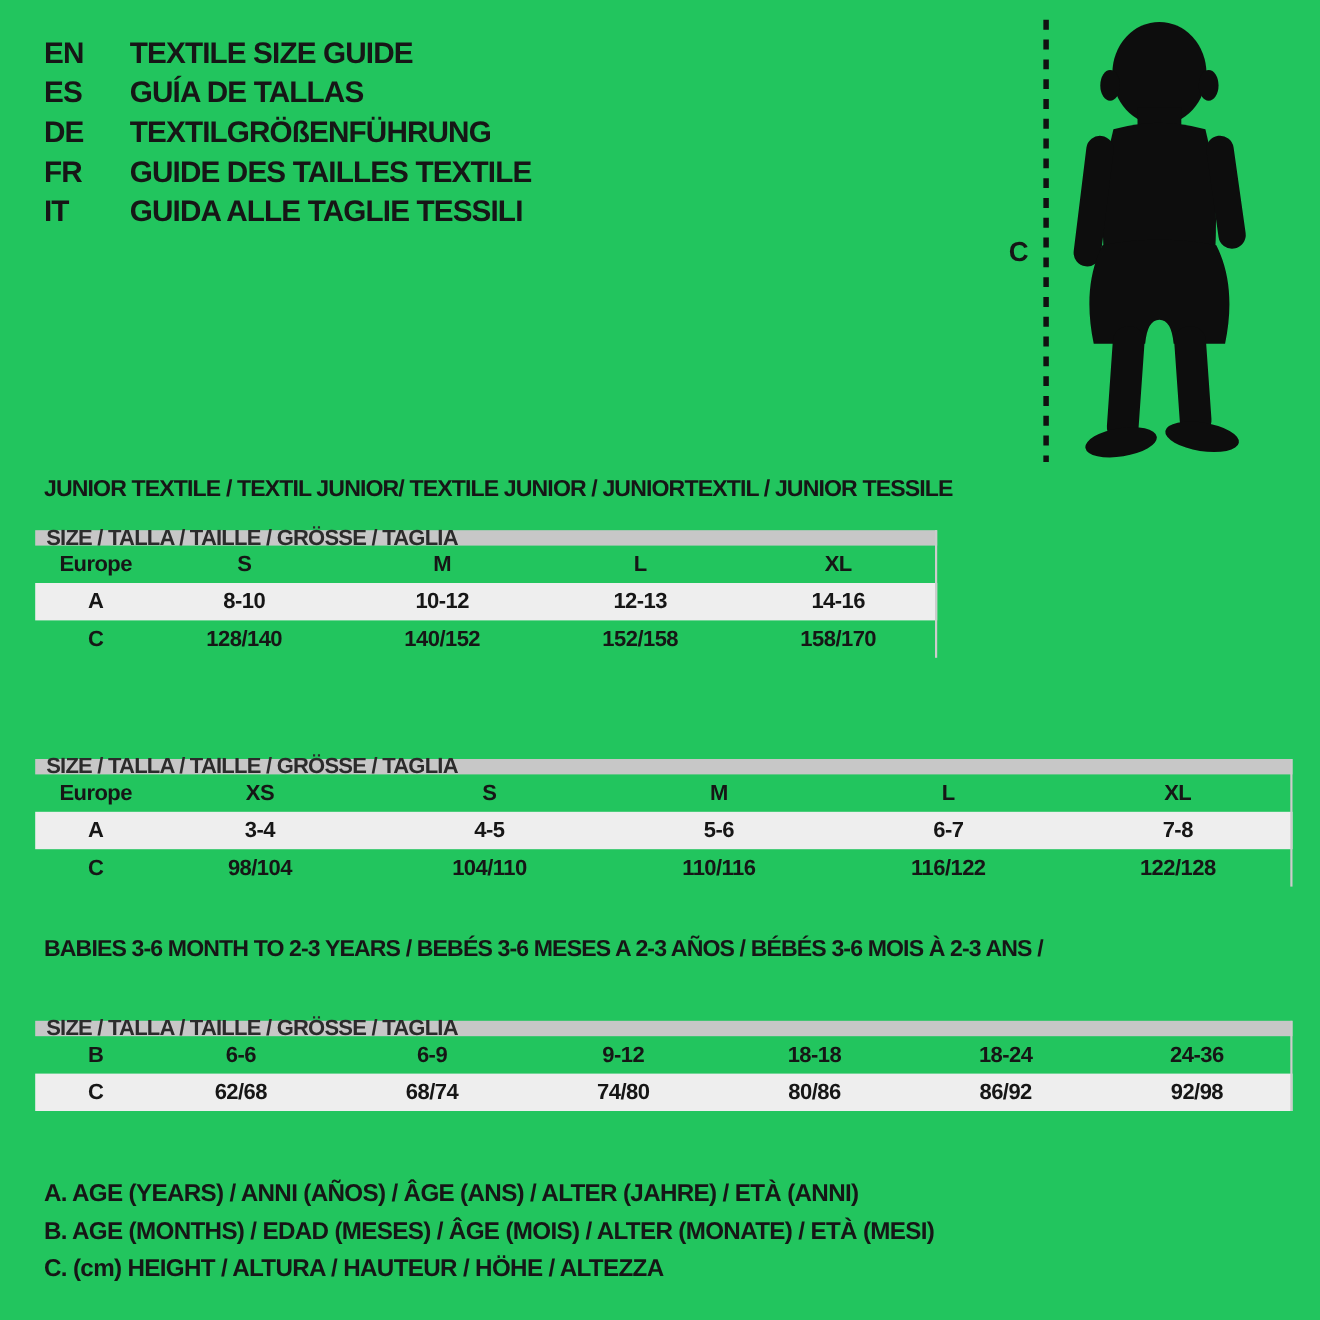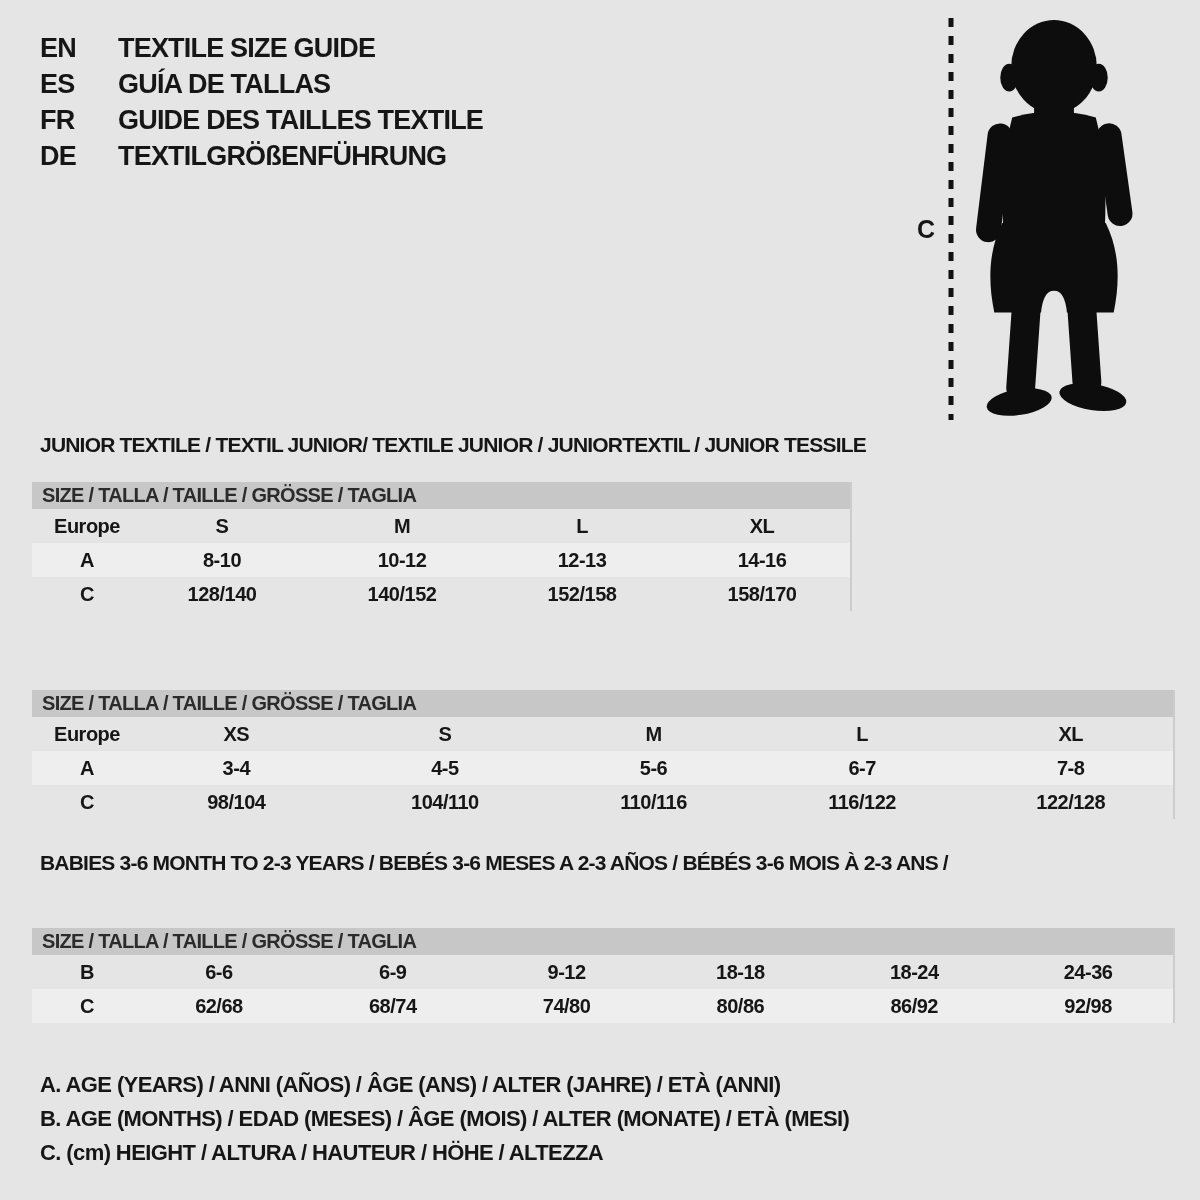"EN" .page { background: #e5e5e5 -> #22c55e }
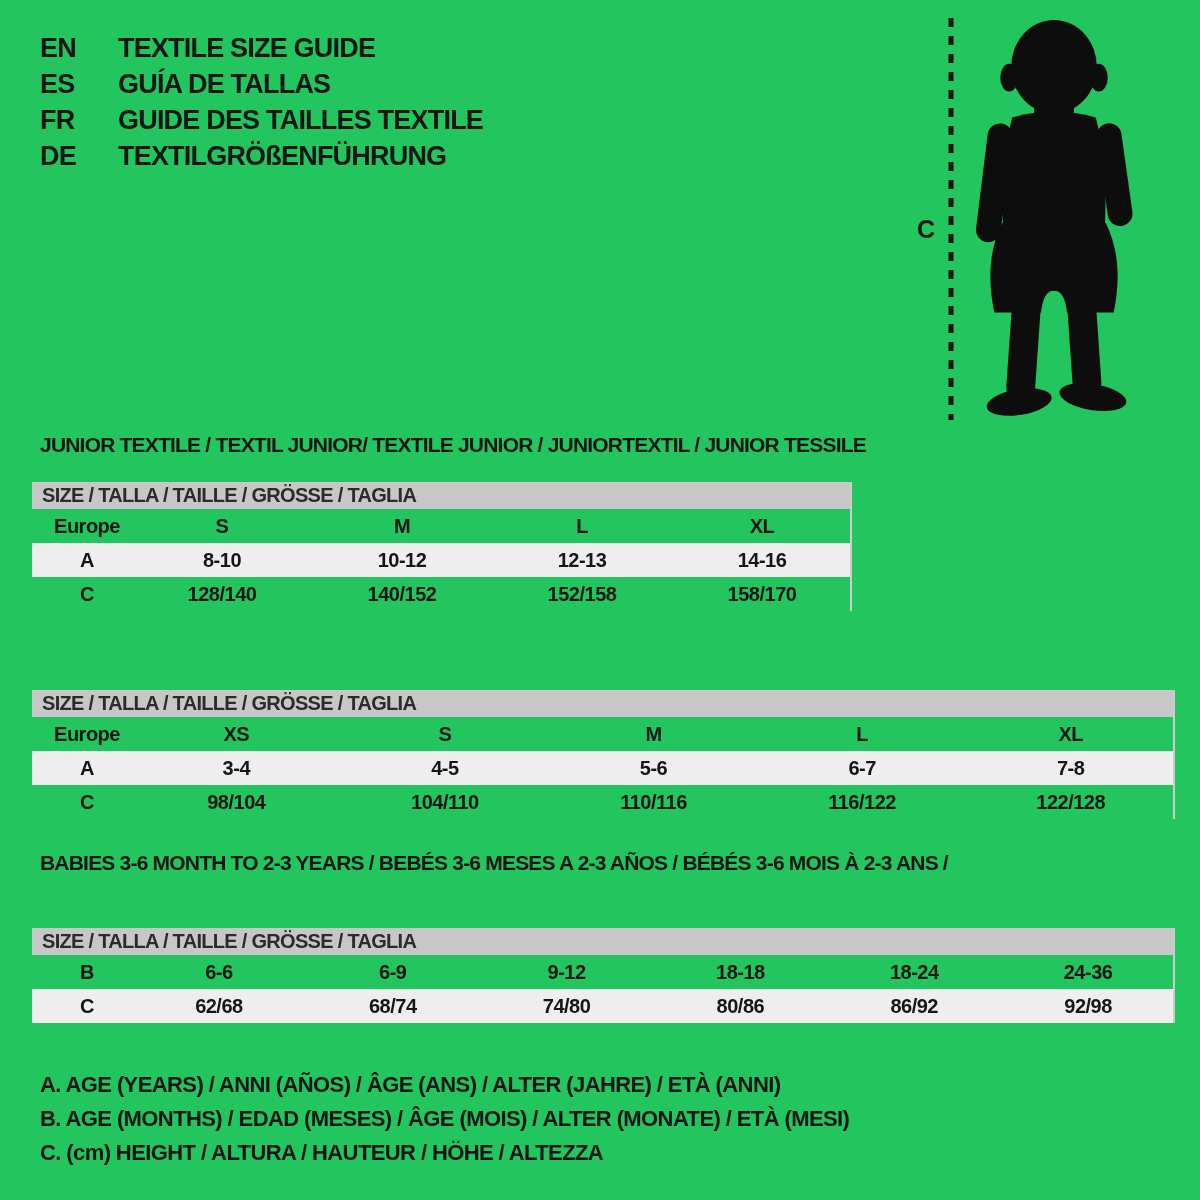"FR" div.lang-row { order: before "DE" -> after "DE" }
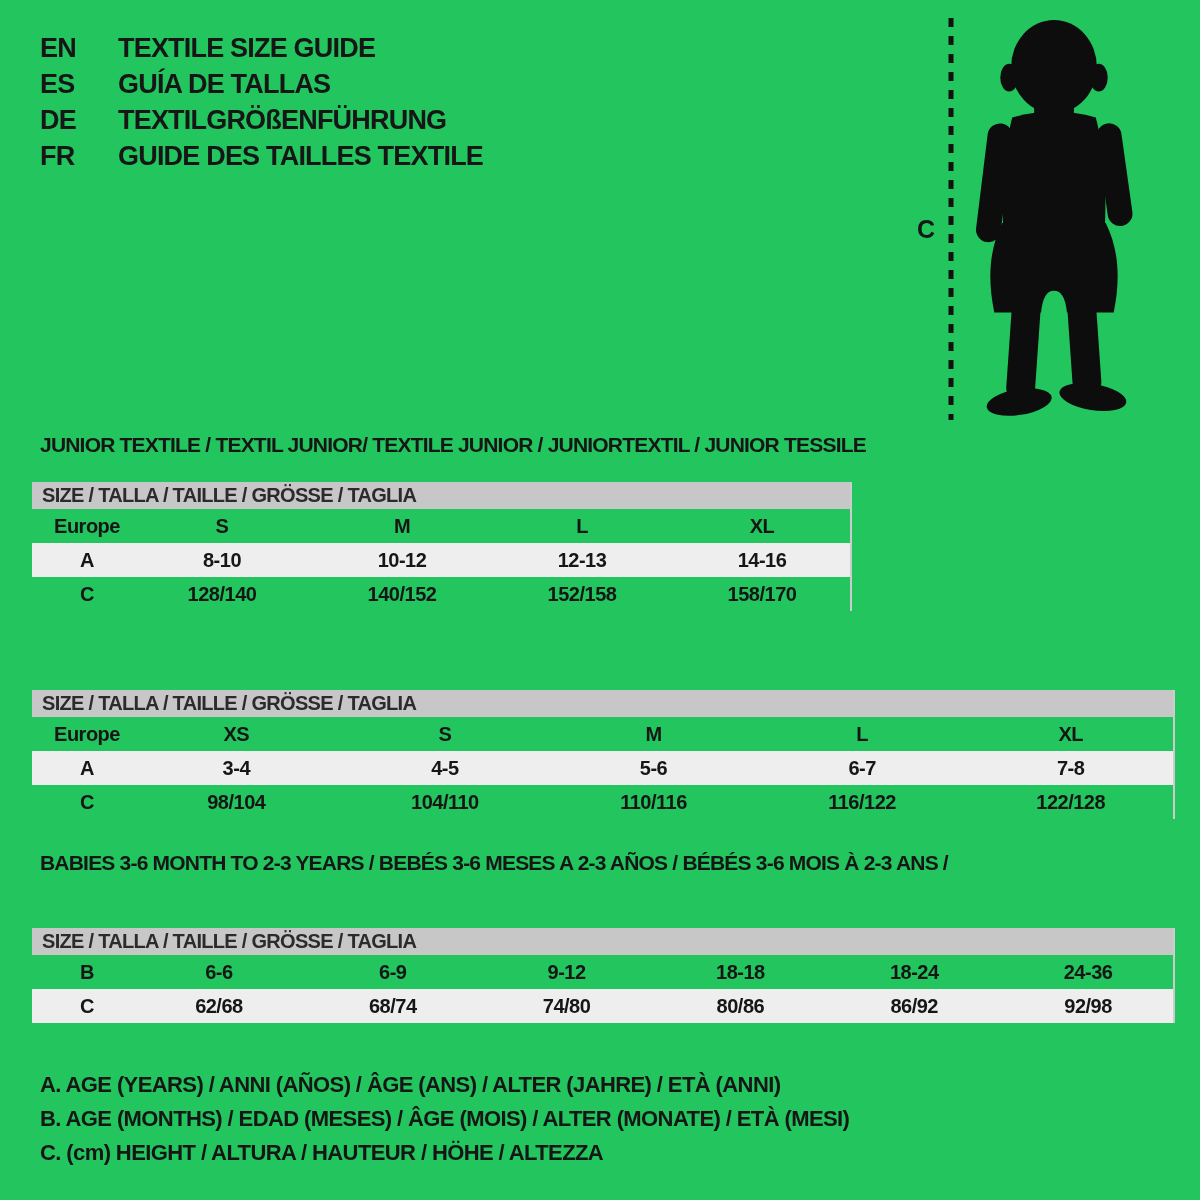"IT" div.lang-row { html: none -> <div> <span>IT</span> <span>GUIDA ALLE TAGLIE TESSILI</span> </div> }
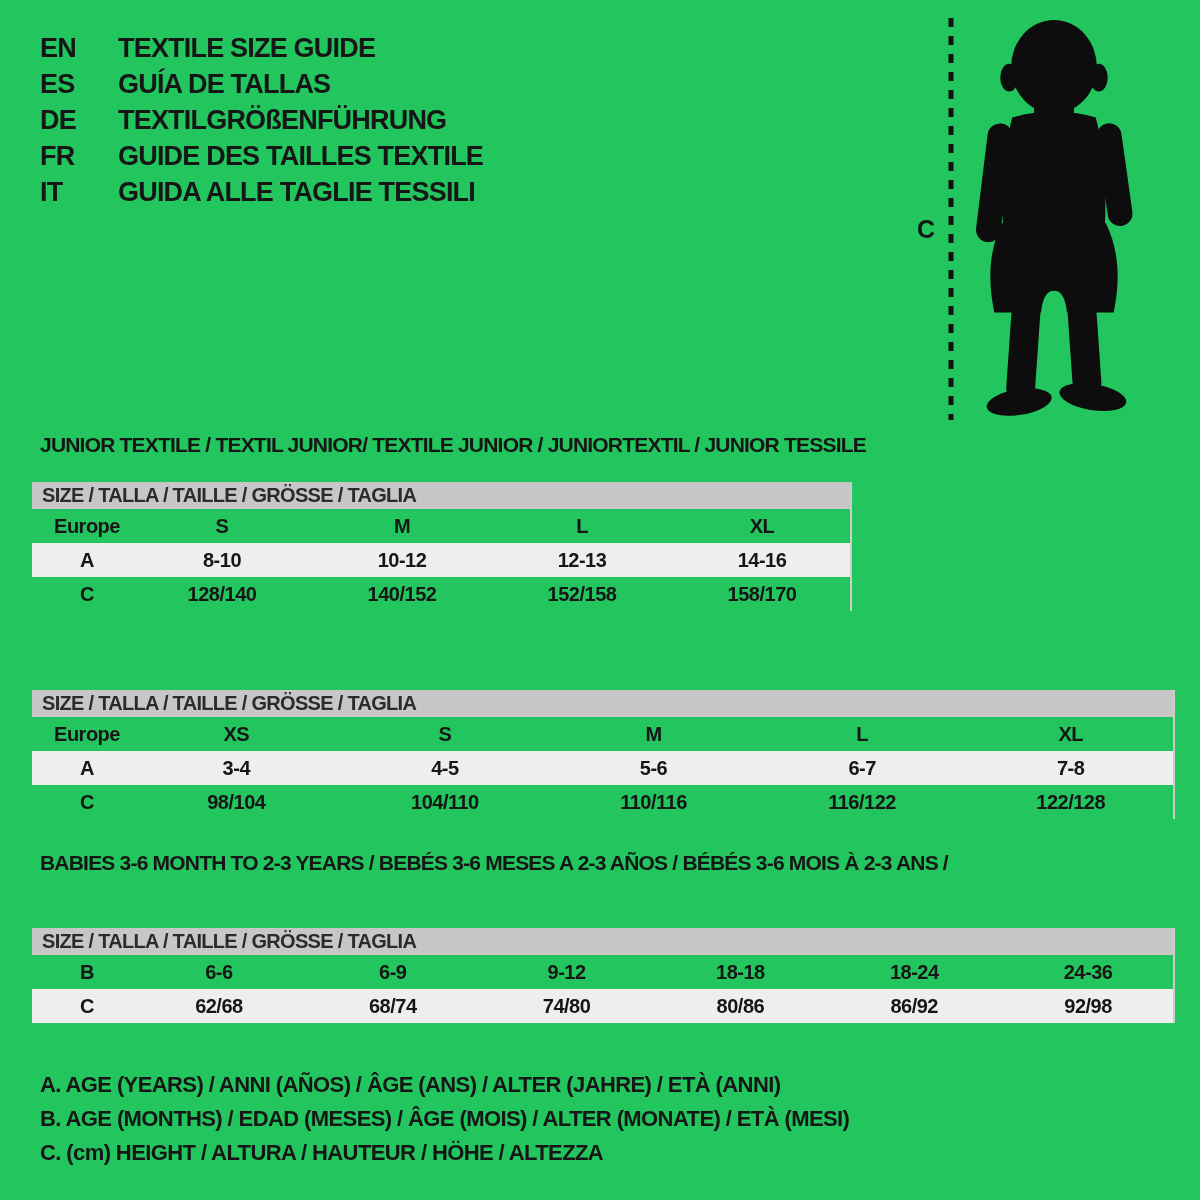"SIZE / TALLA / TAILLE" .t-head { height: 27px -> 14px }
